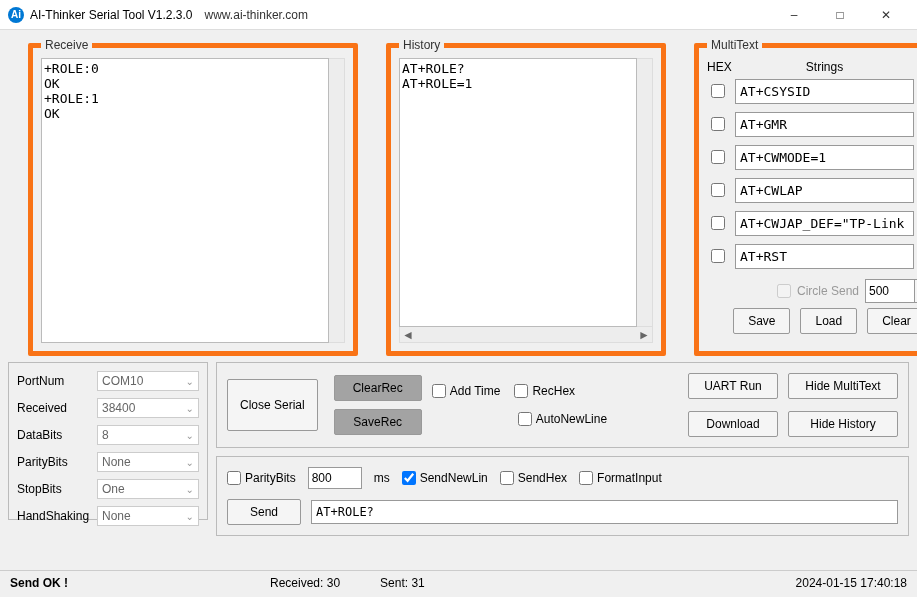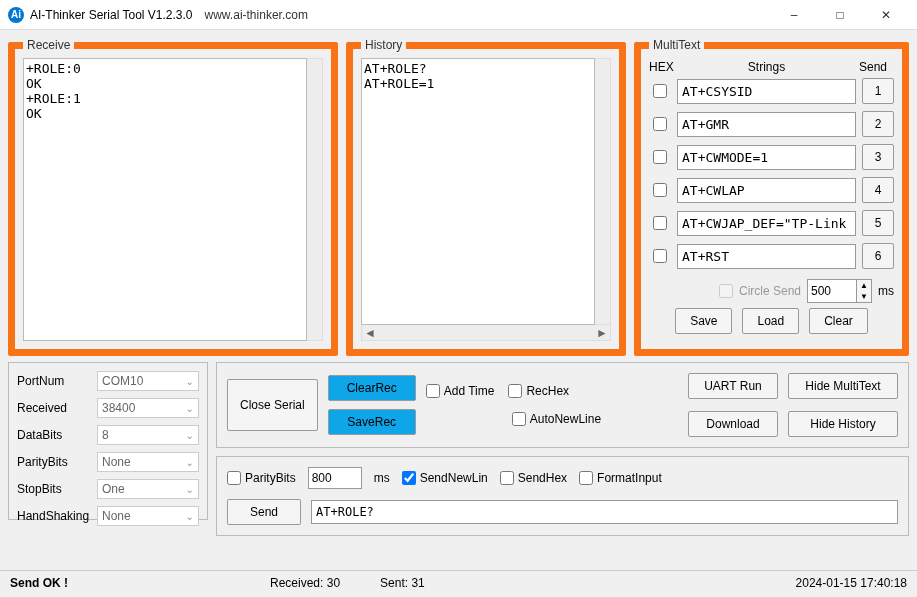"Receive" fieldset { border: 7px solid #f97316 -> 5px solid #f97316; margin-left: none -> 20px }
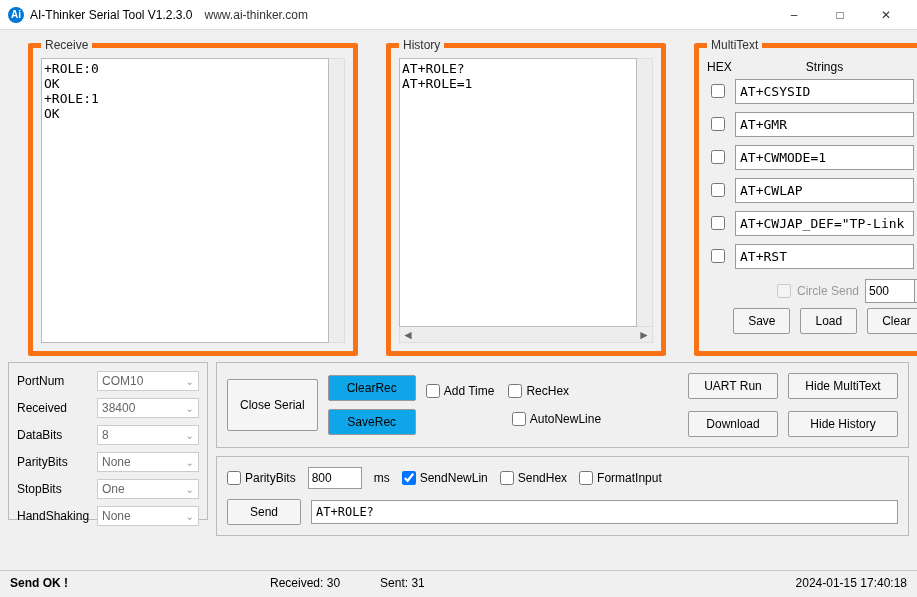"ClearRec" .act-col button { background: #0ea5e9 -> #a3a3a3; margin-left: none -> 6px }
